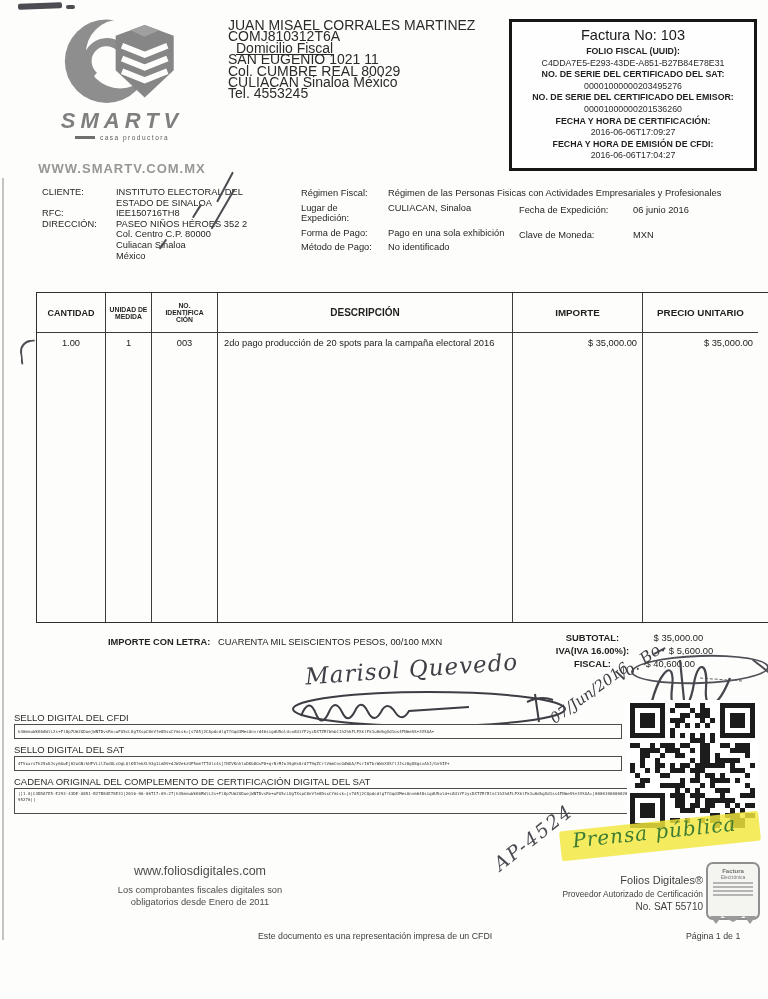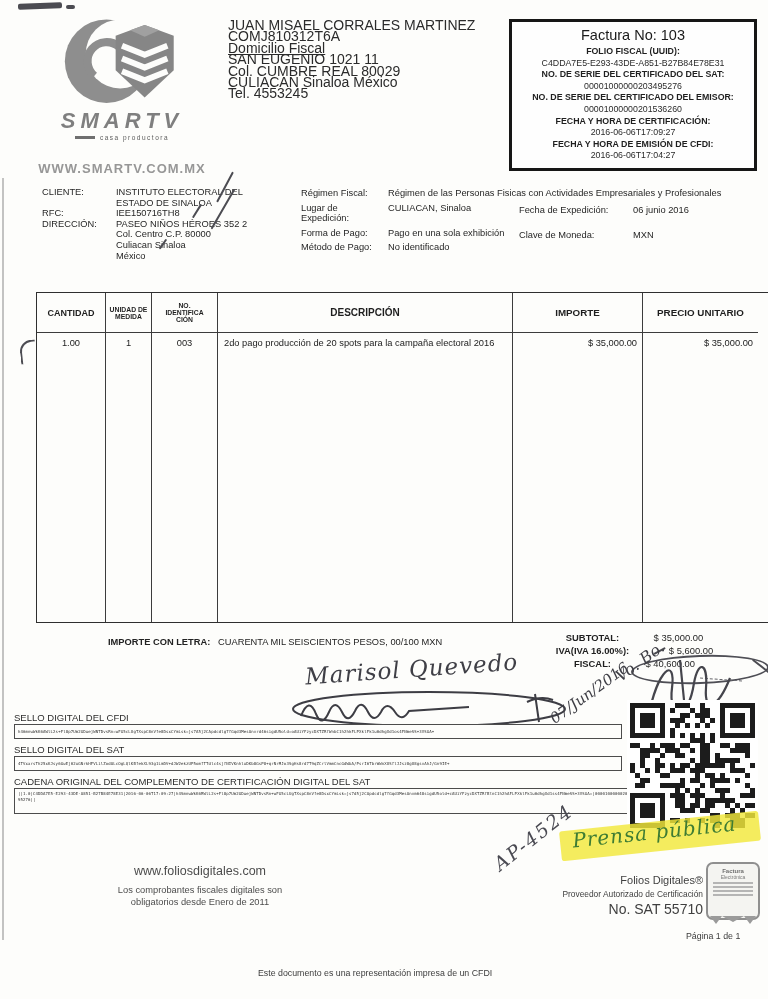"Domicilio Fiscal" .issuer .u { margin-left: none -> 8px }
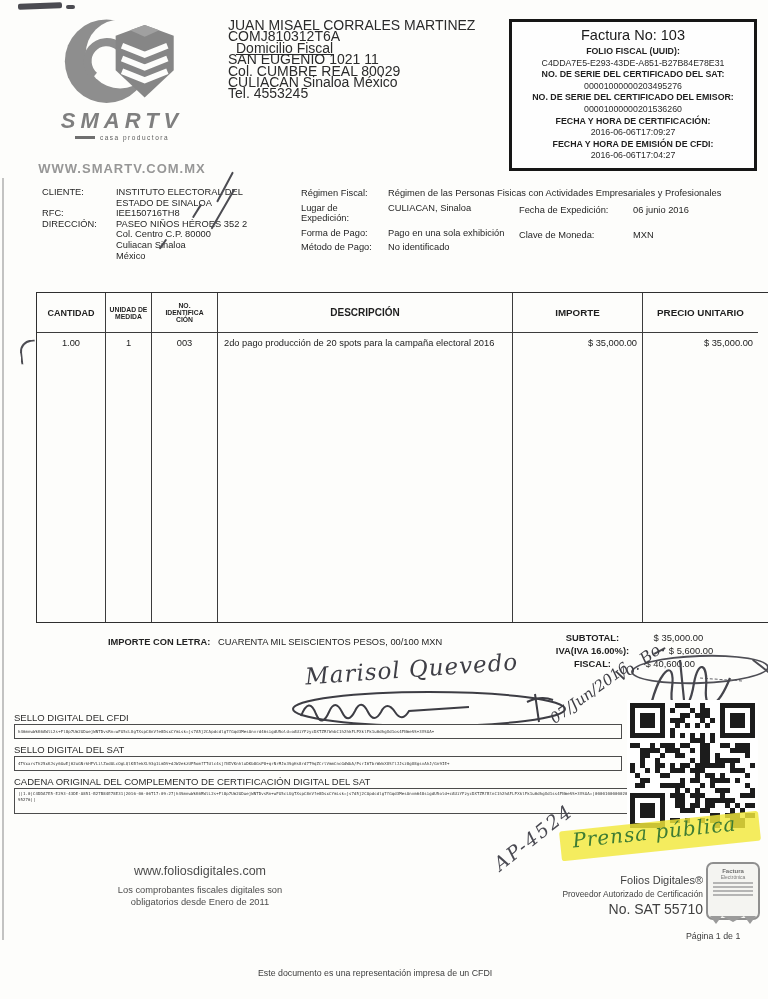"No. SAT 55710" .fd-sat { font-size: 14px -> 10px }
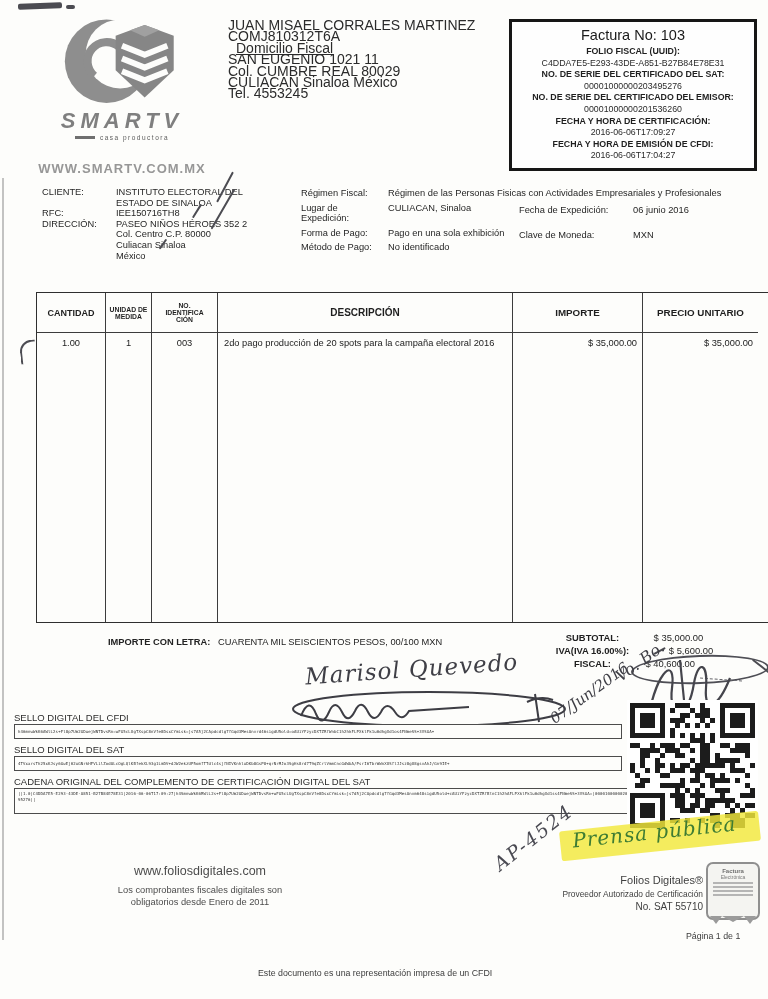"Este documento es una representación" .disclaimer { margin-top: 37px -> none }
